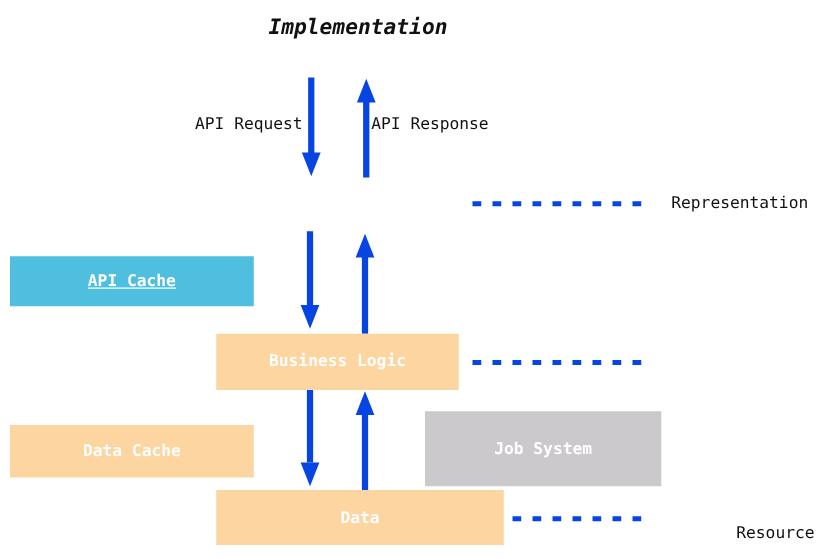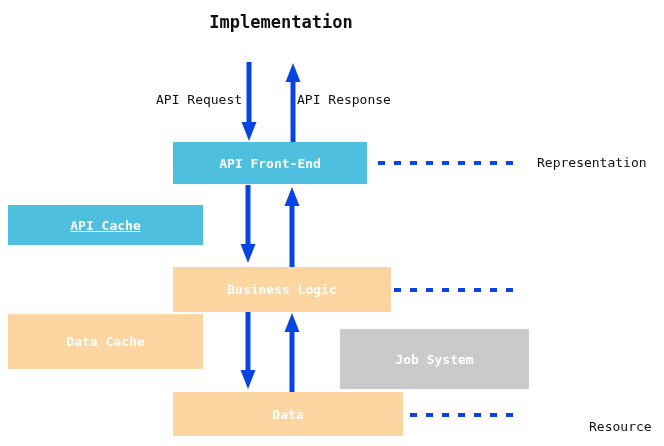"Implementation" .diagram-title { font-style: none -> italic; text-align: center -> right }
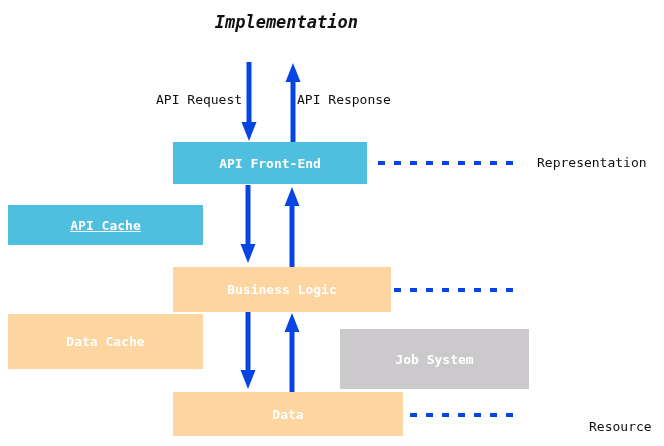"API Front-End" div.box { html: <div> <span>API Front-End</span> </div> -> none }
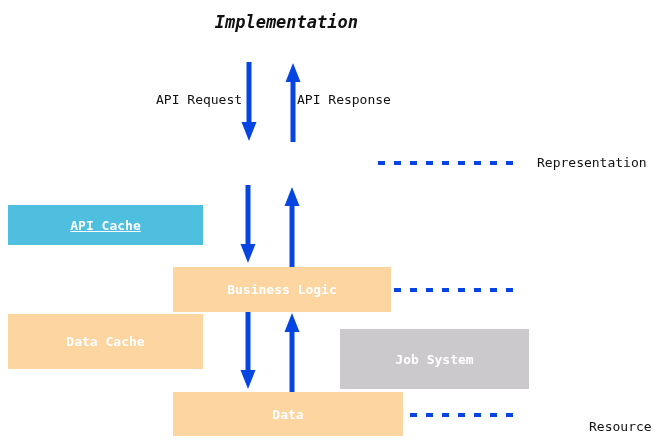"Business Logic" .box-business-logic { width: 218px -> 194px }
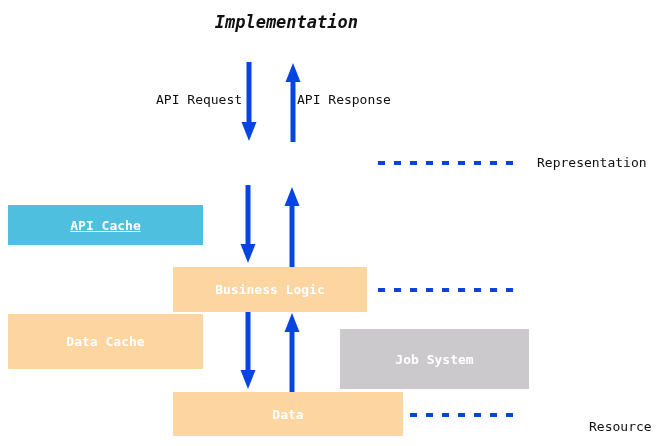"Data Cache" .box-data-cache { height: 55px -> 42px; top: 314px -> 340px }
